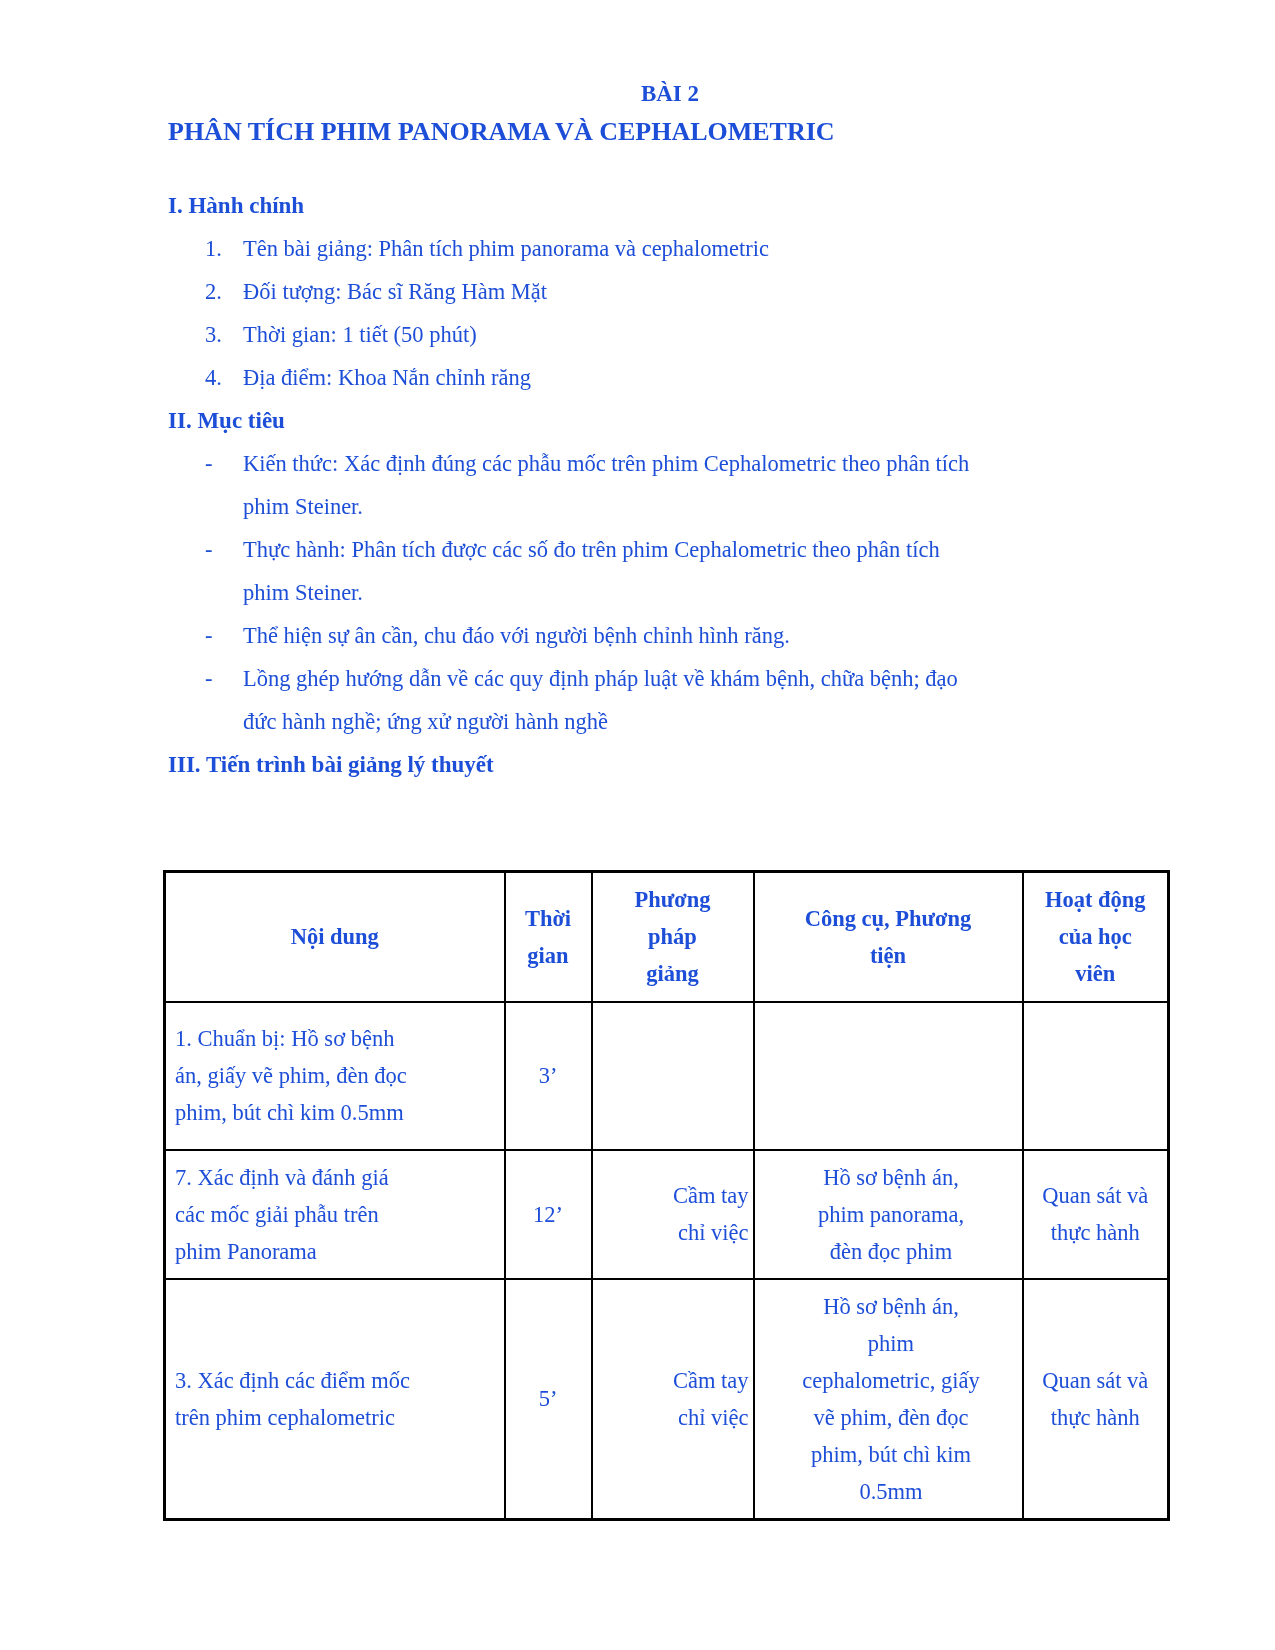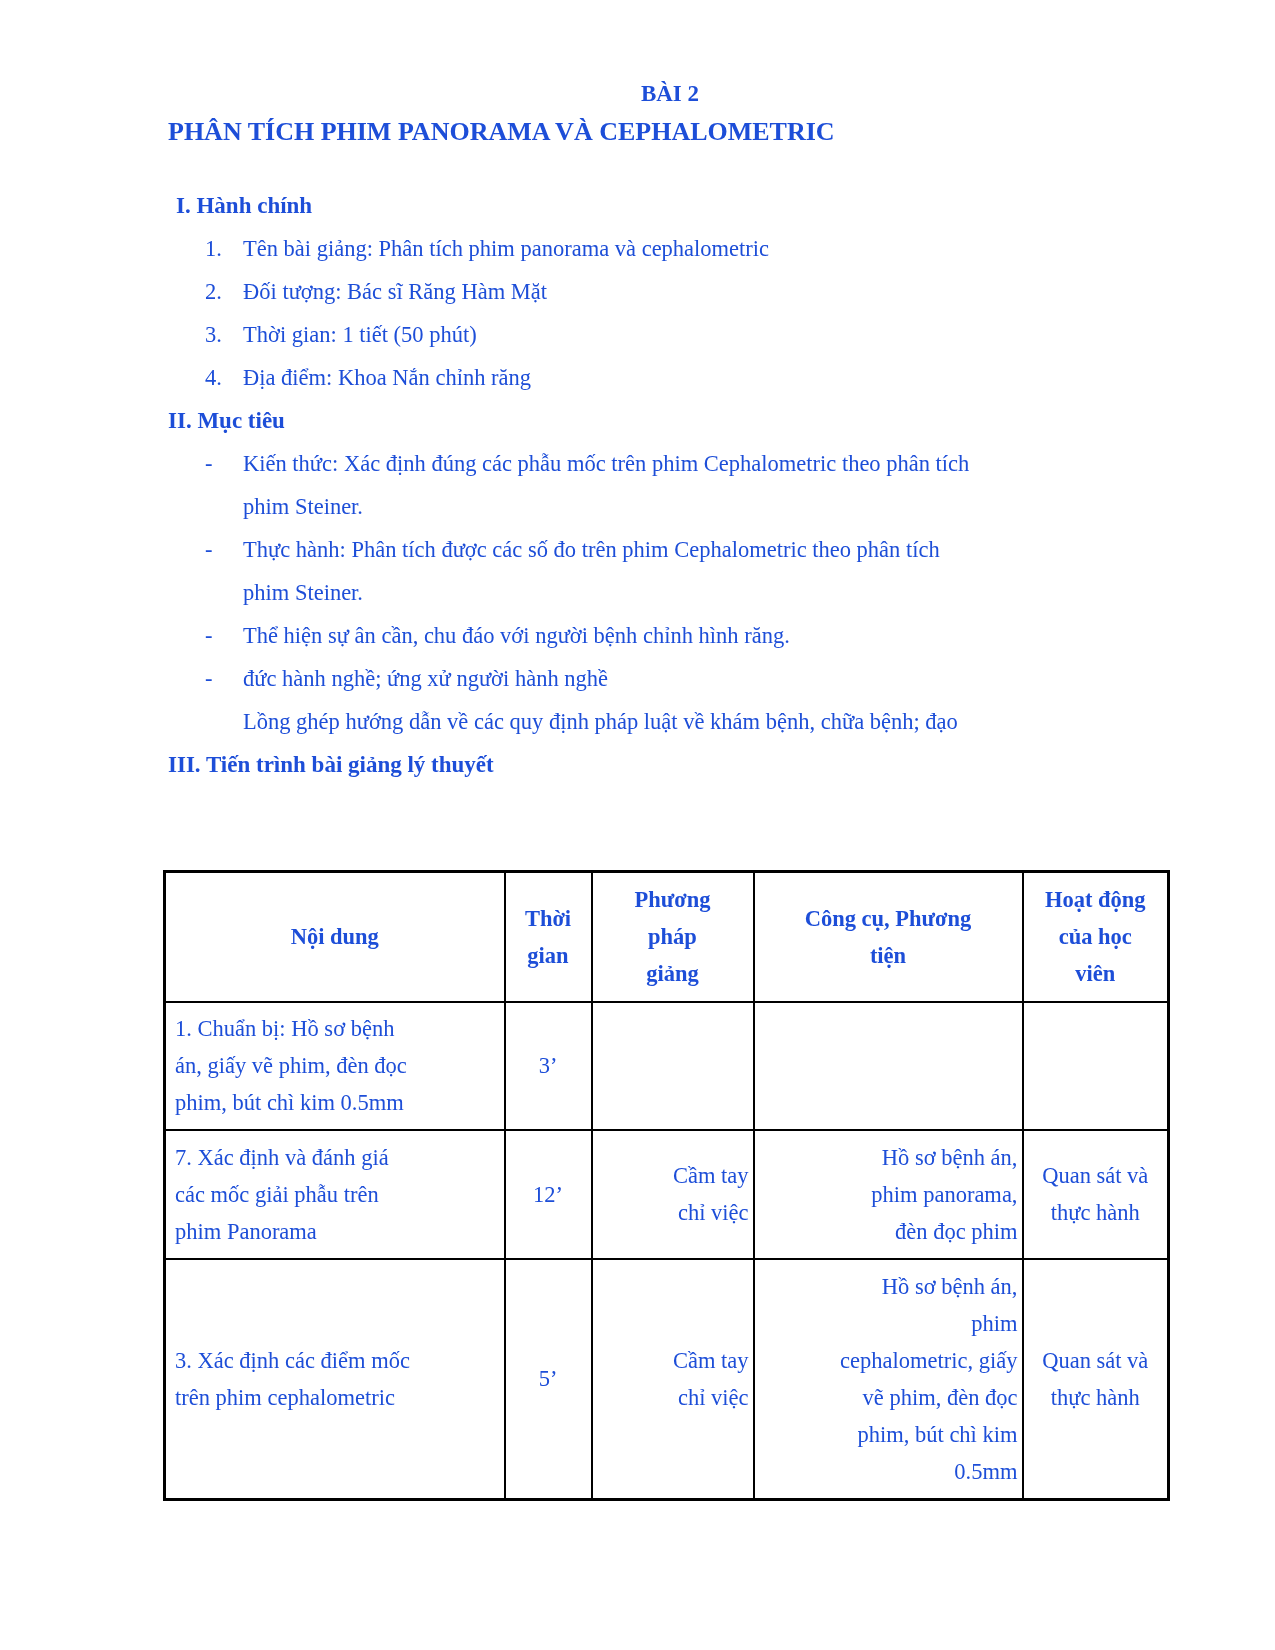"I. Hành chính" .heading.gap { margin-left: 8px -> none }
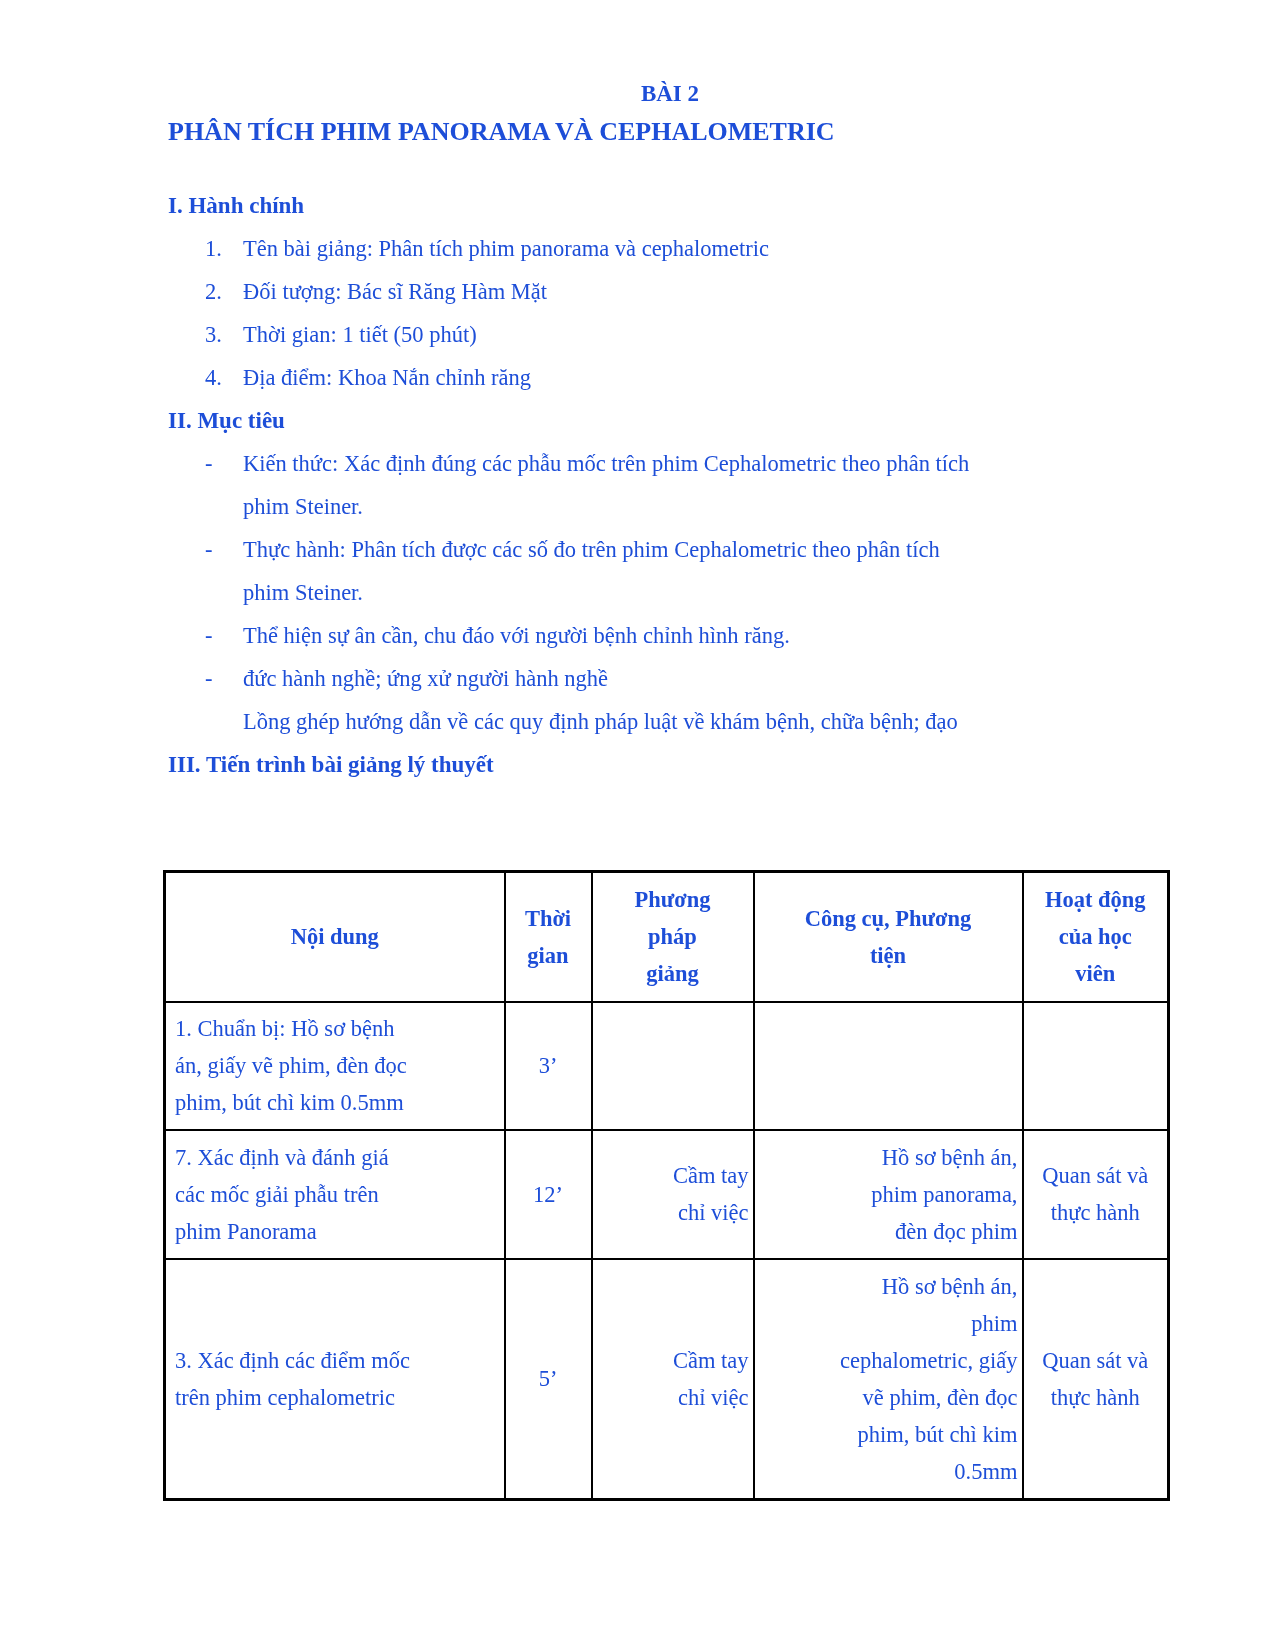"đức hành nghề; ứng xử" div.line { order: before "Lồng ghép hướng dẫn về" -> after "Lồng ghép hướng dẫn về" }
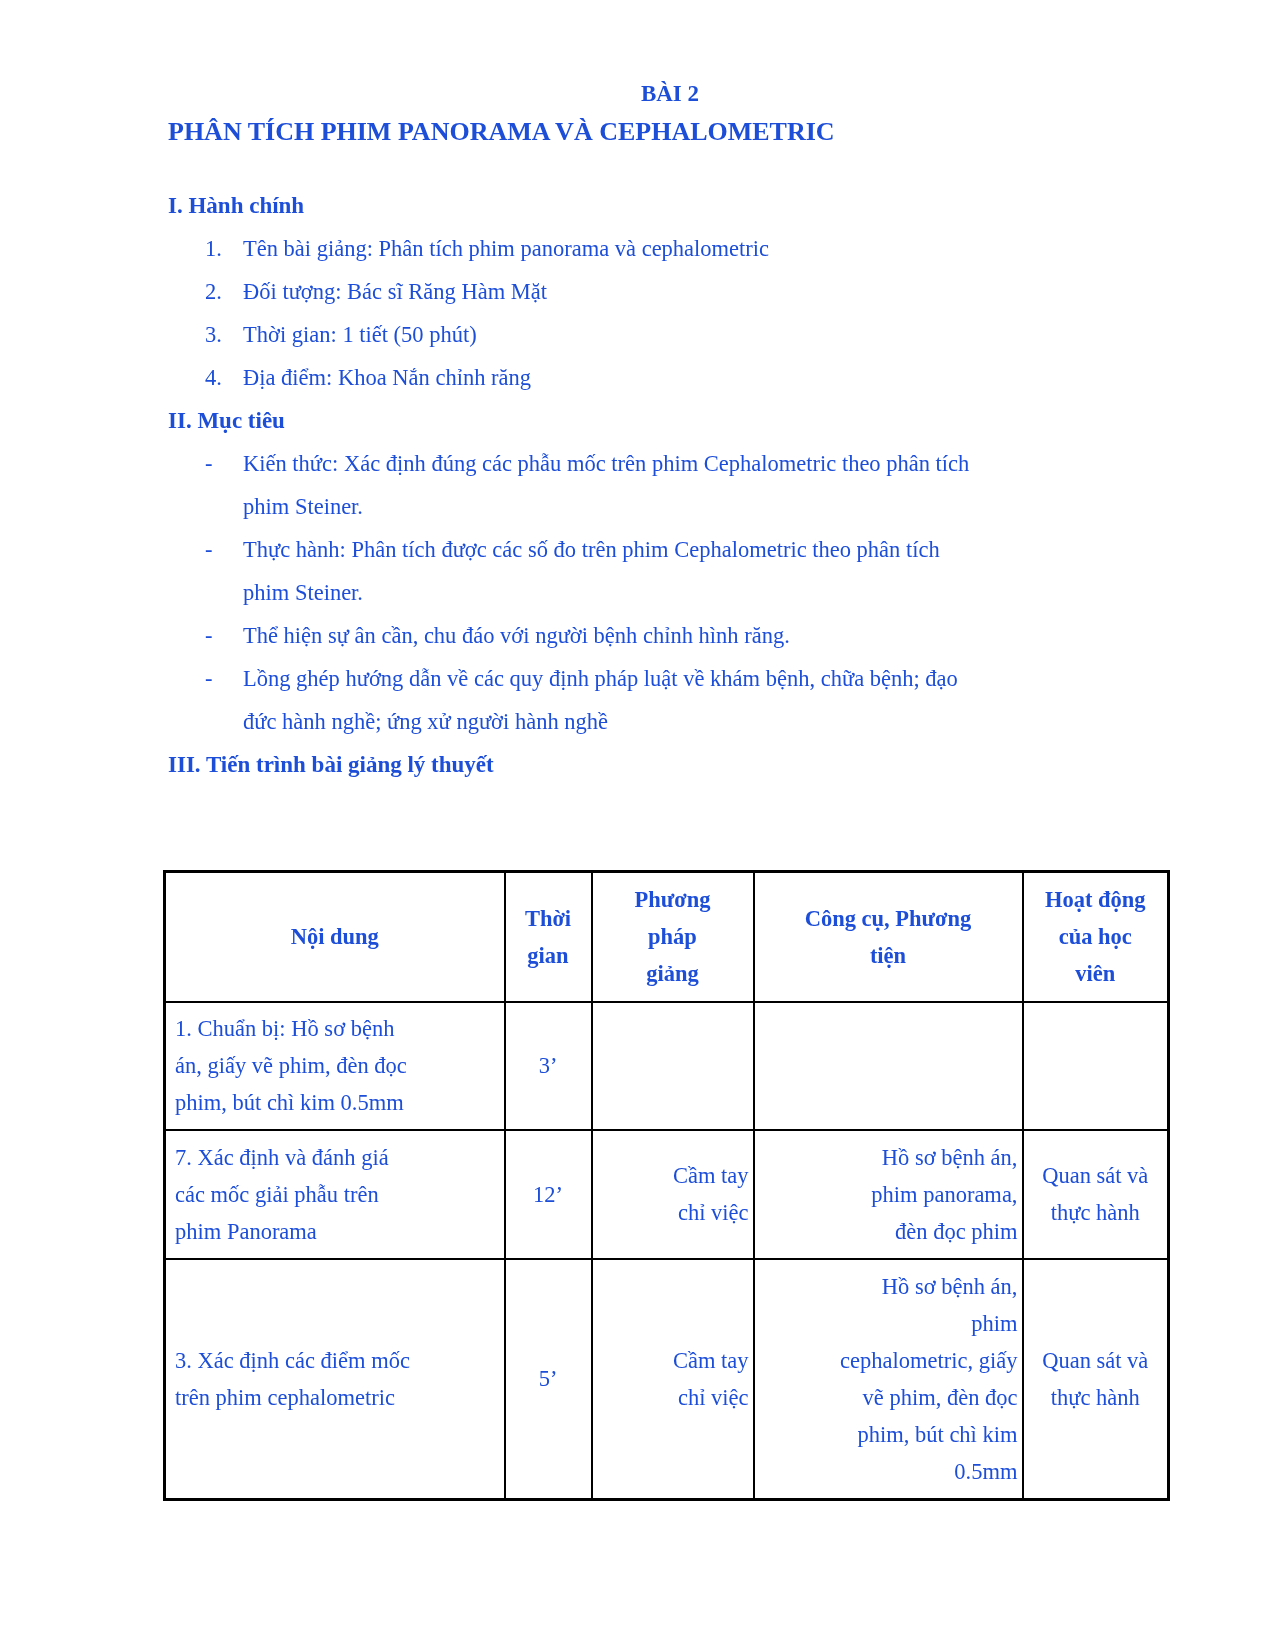"1. Chuẩn bị: Hồ sơ" tr.r0 { height: 128px -> 148px }
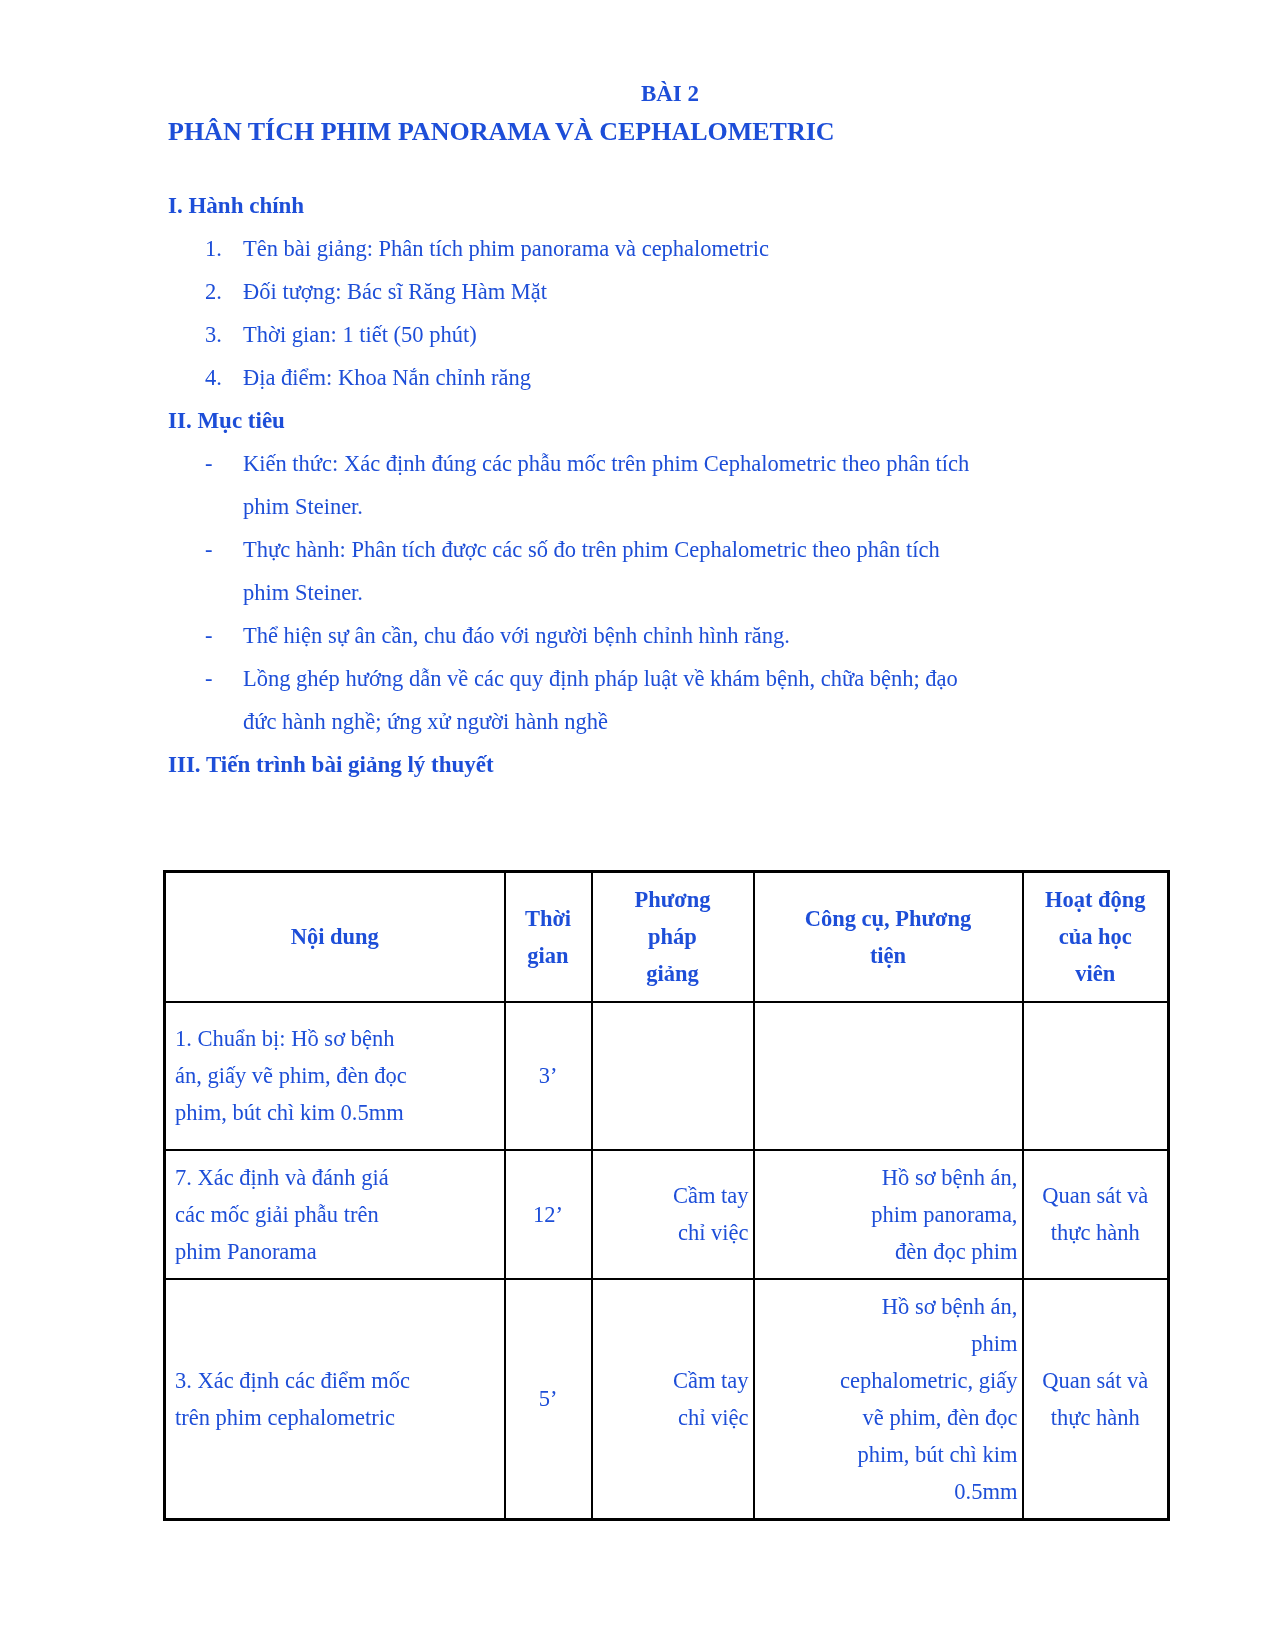"Hồ sơ bệnh án," td.c3 { text-align: right -> center }
